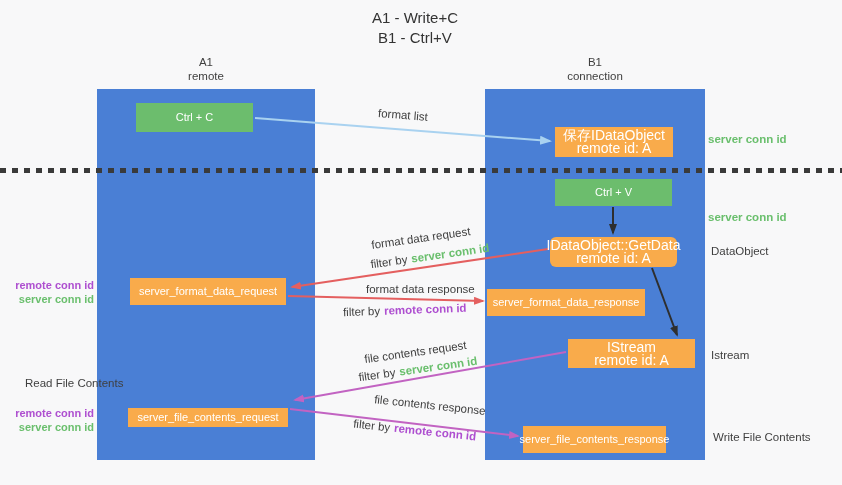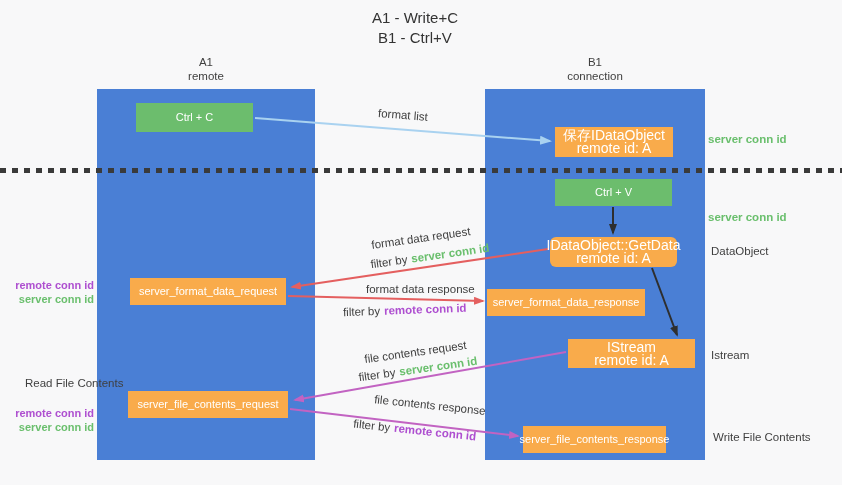"server_file_contents_request" div.node { height: 27px -> 19px; top: 391px -> 408px }
